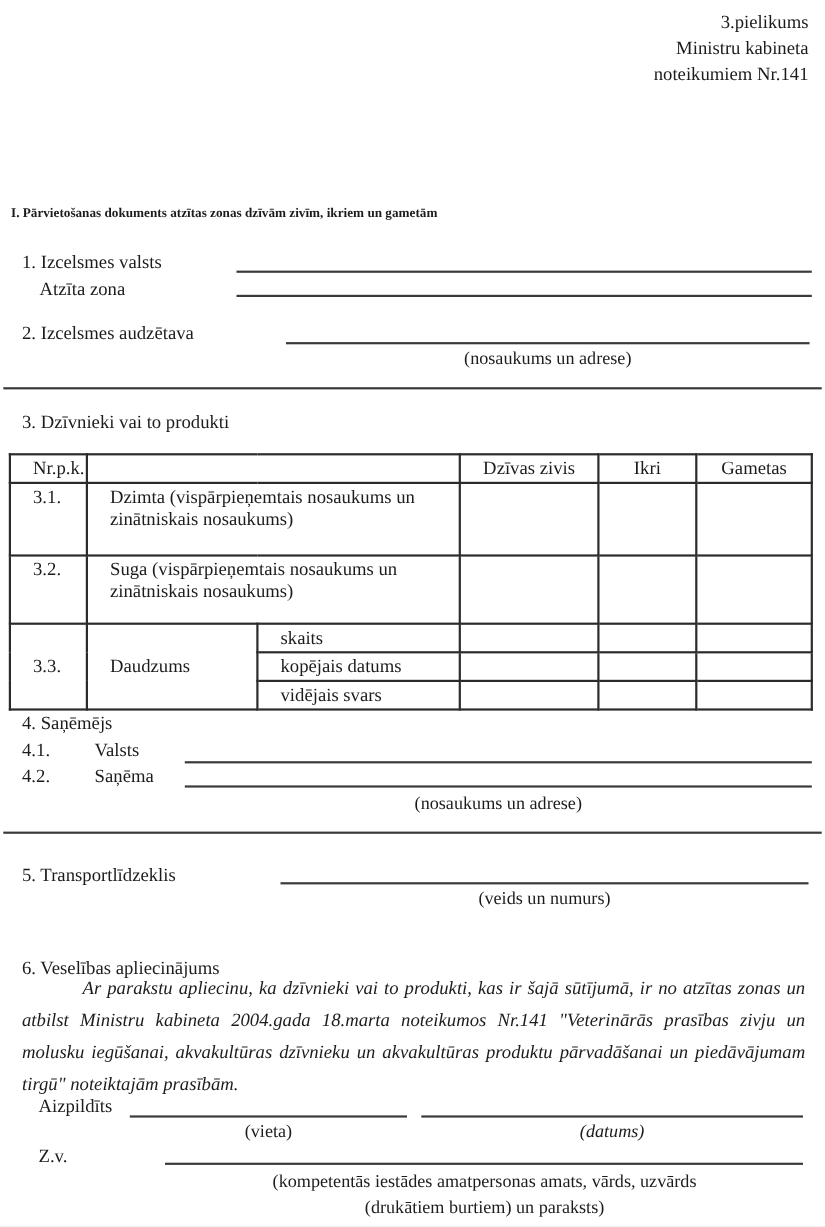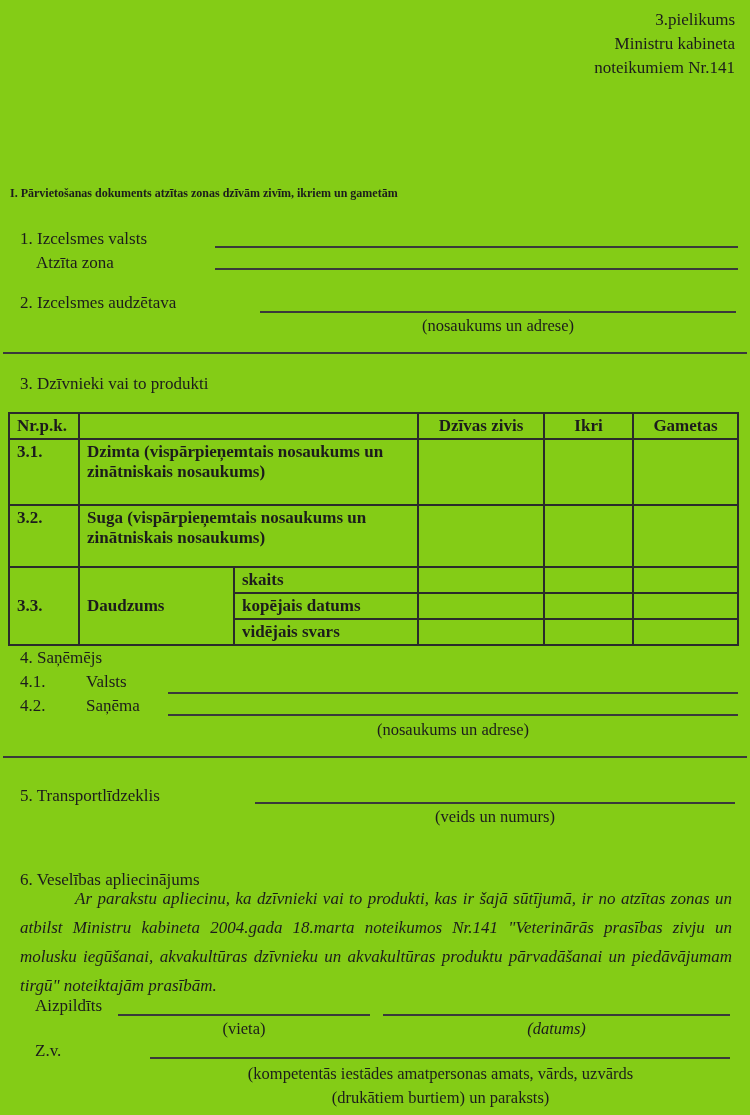"3.pielikums" .page { background: #84cc16 -> #ffffff }
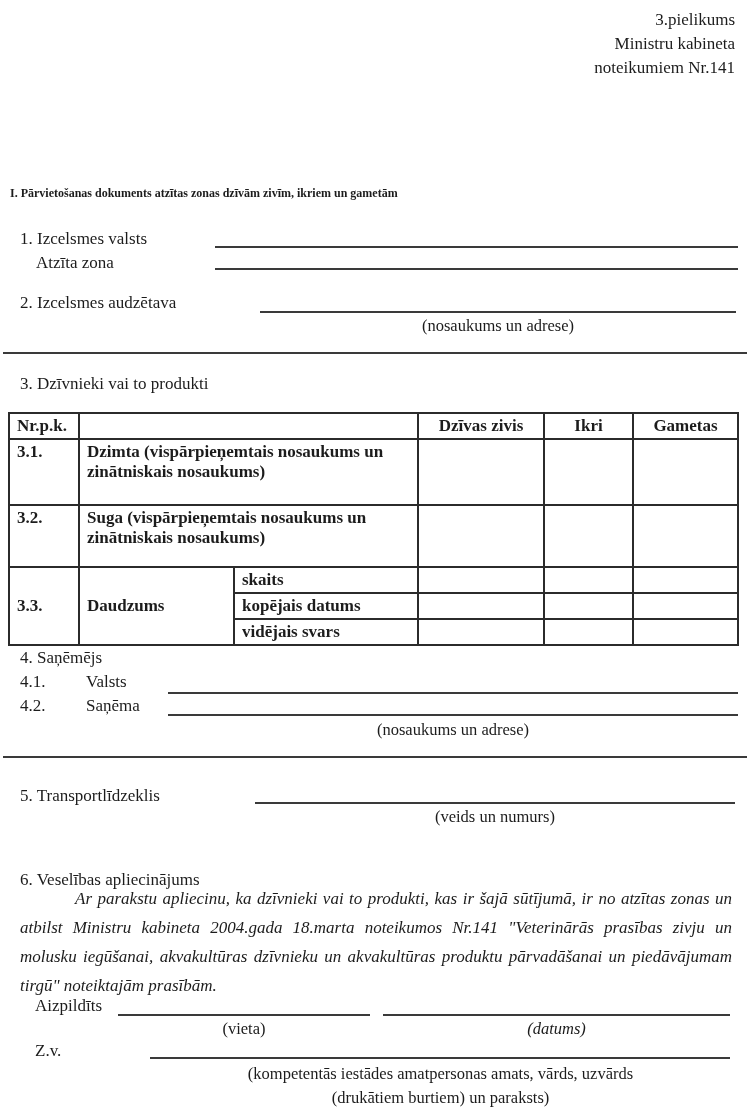"Nr.p.k." table.items th, table.items td { font-weight: bold -> normal; padding: 2px 7px -> 2px 20px }
